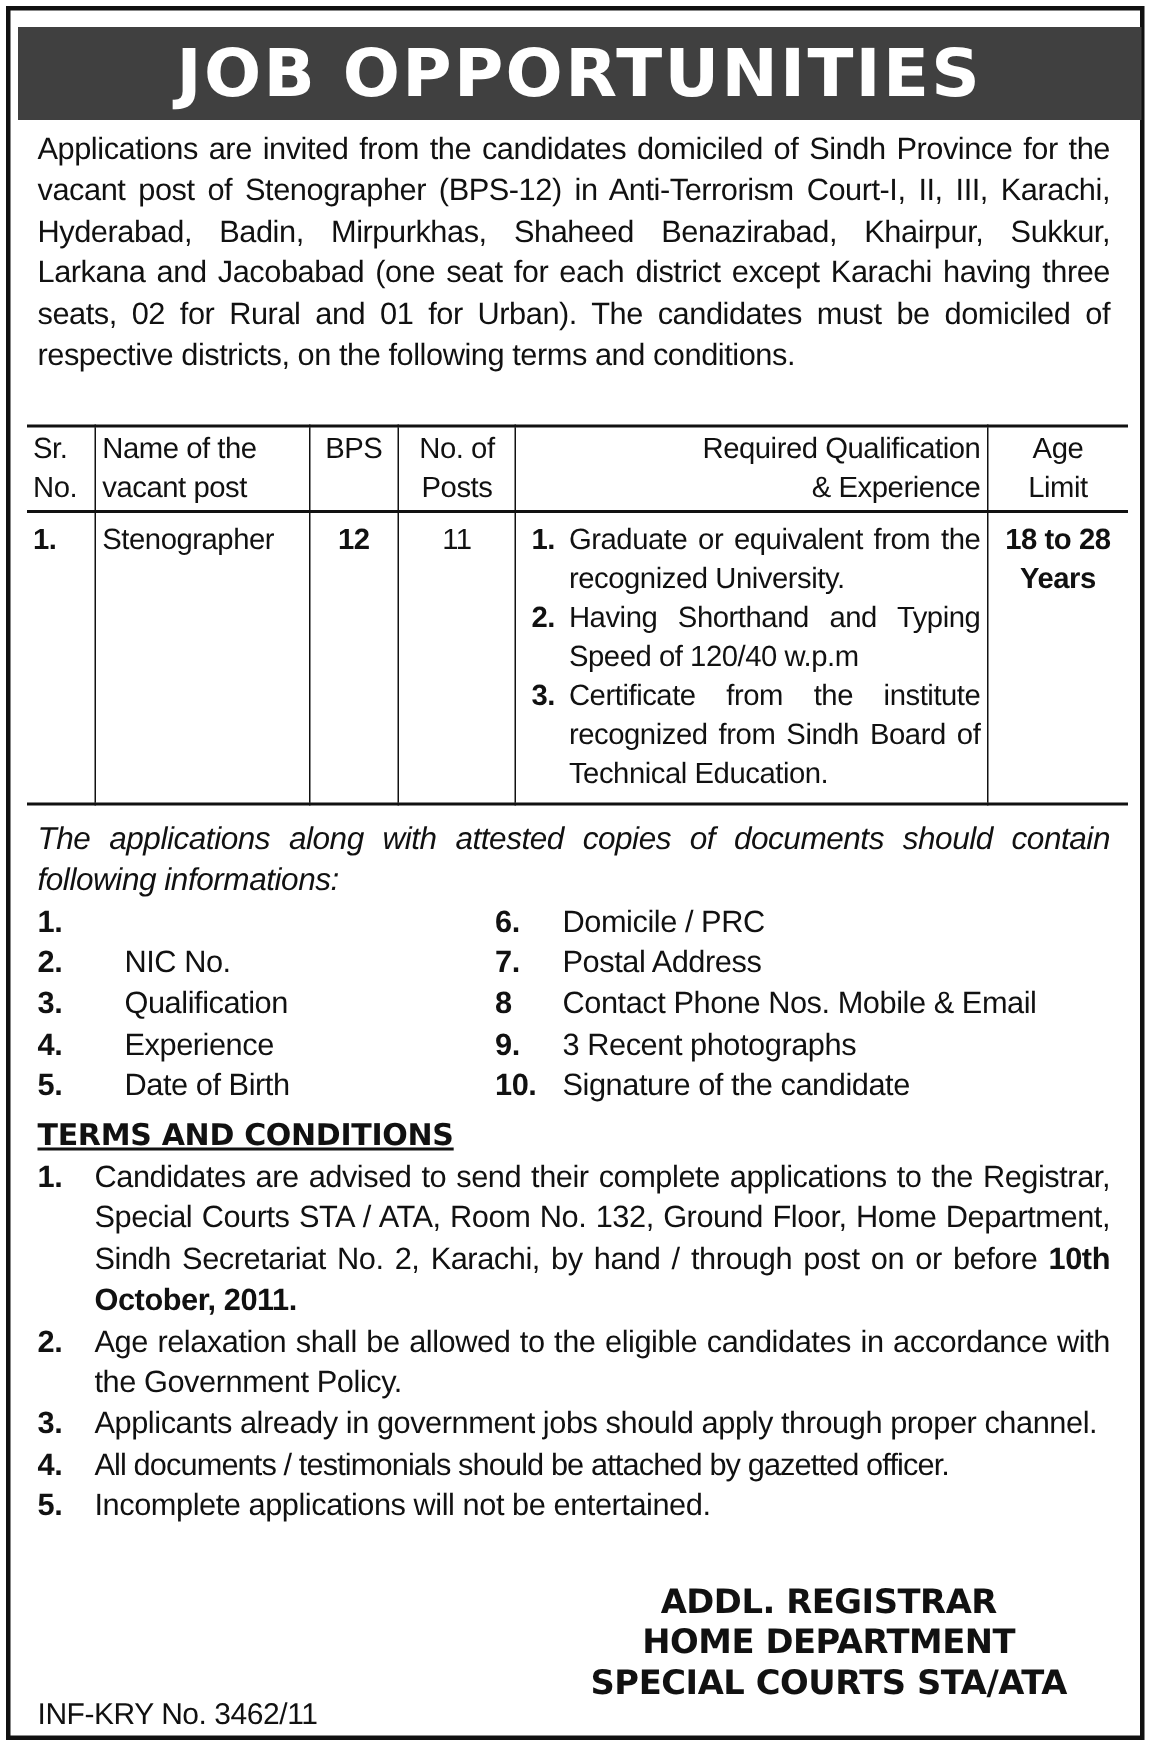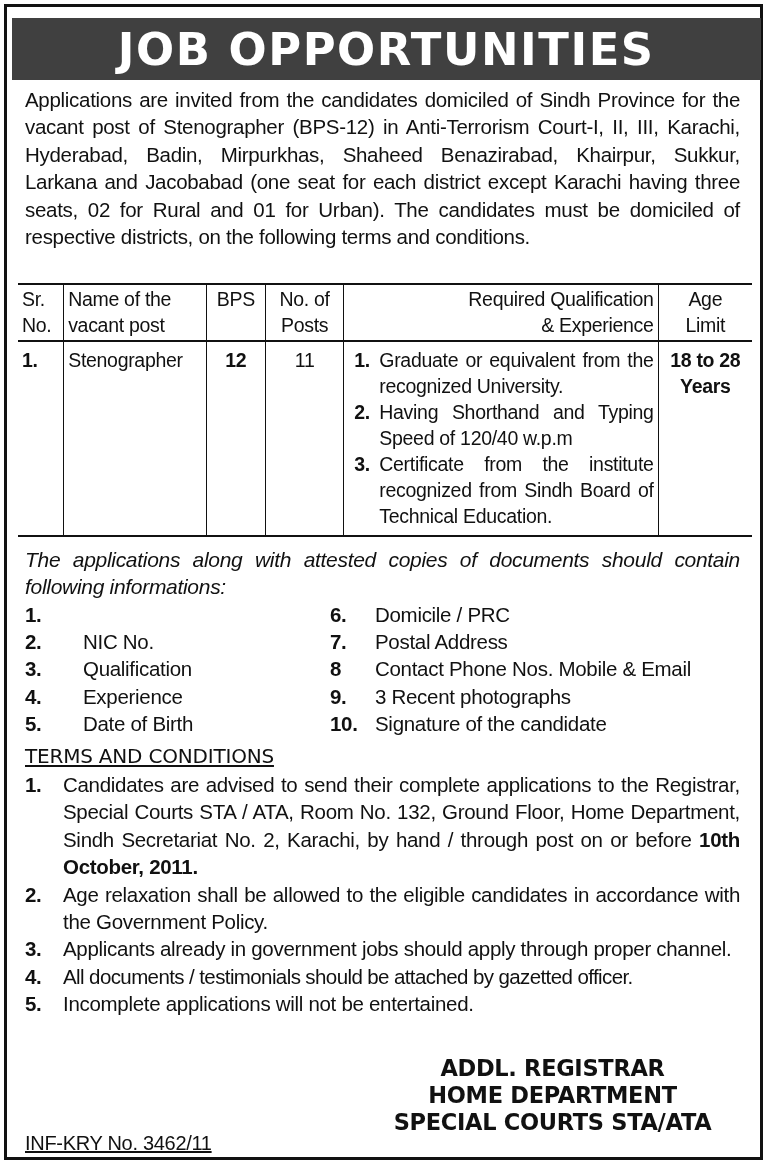"TERMS AND CONDITIONS" .terms-heading { font-weight: normal -> bold }
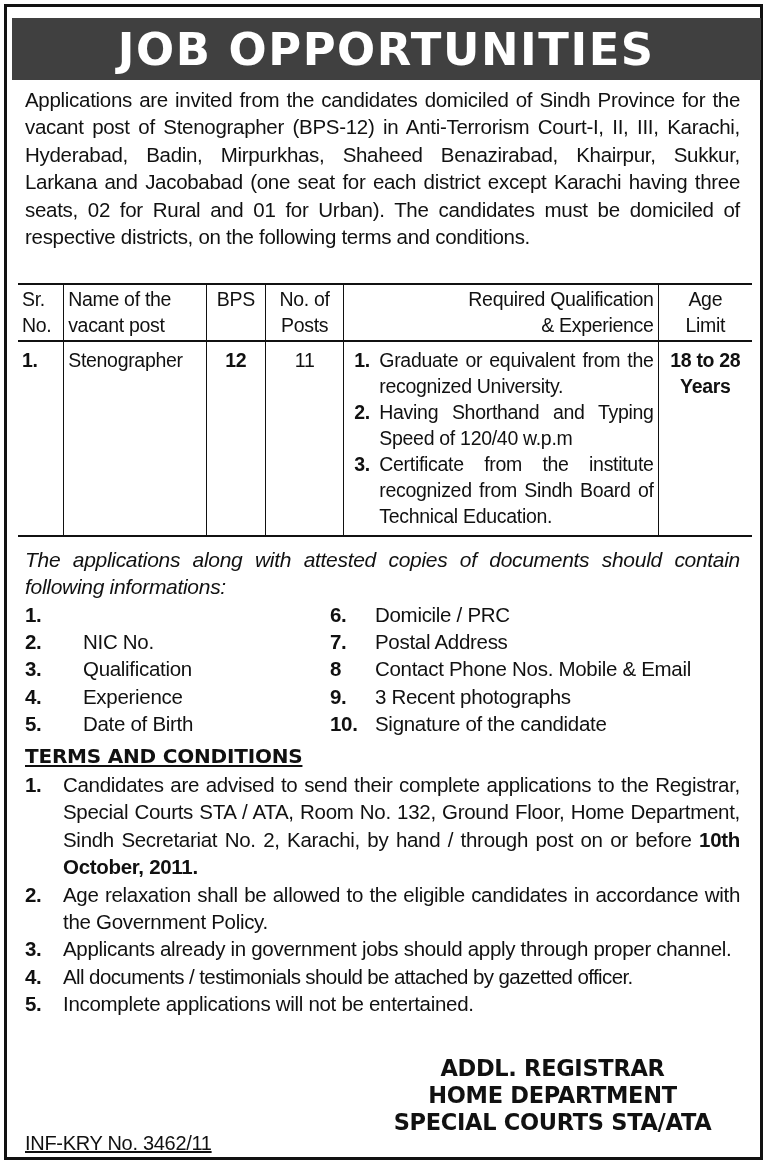"INF-KRY No. 3462/11" .ref-no { text-decoration: underline -> none }
